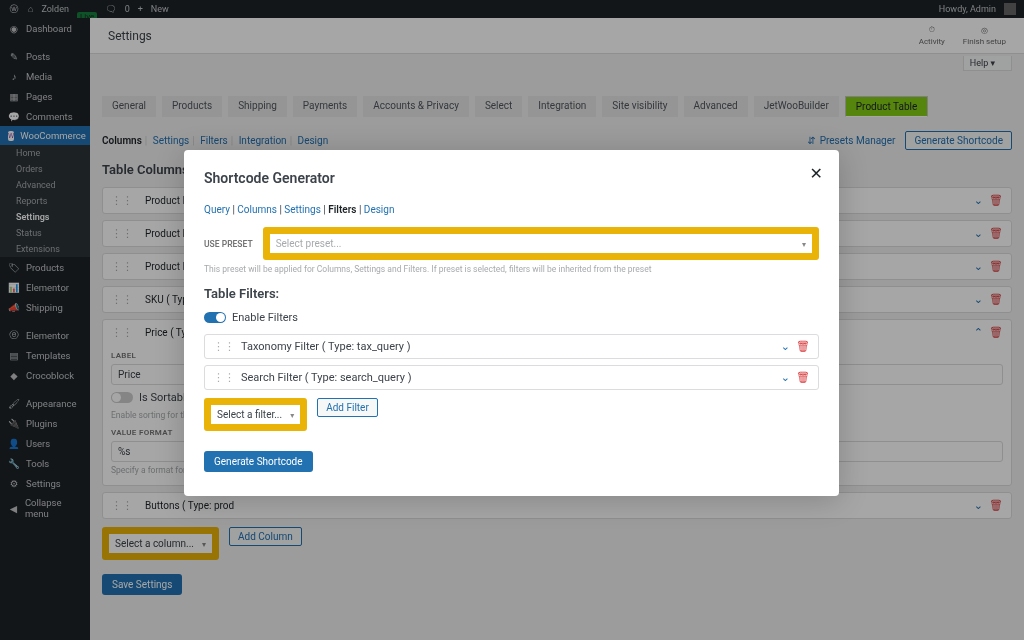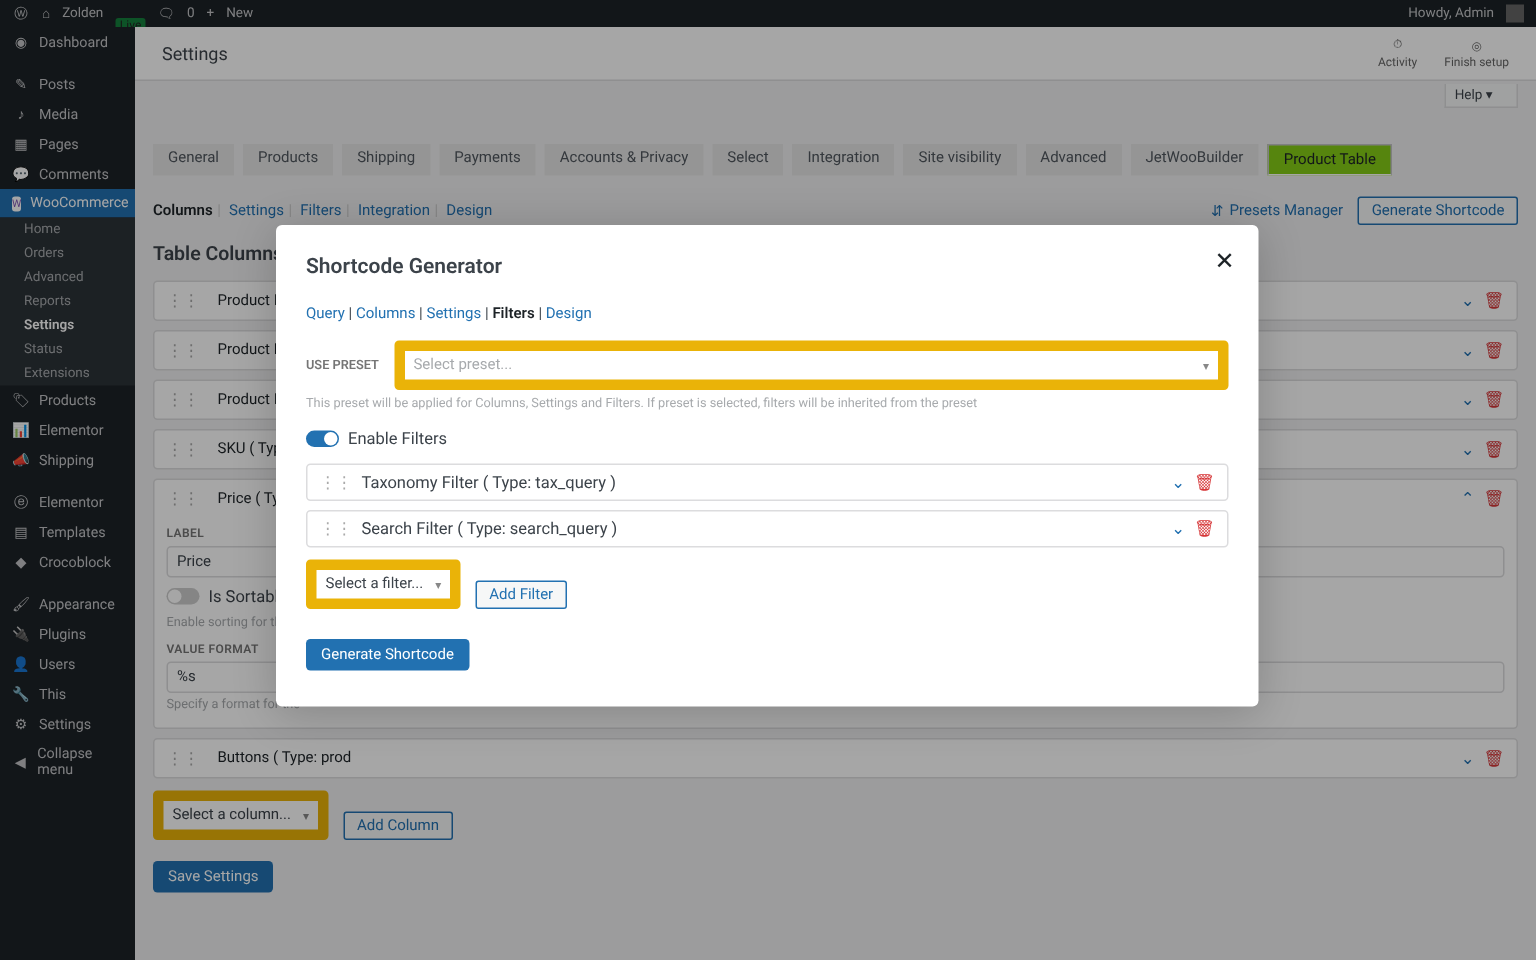"Table Filters:" div.section-title { html: none -> <div>Table Filters:</div> }
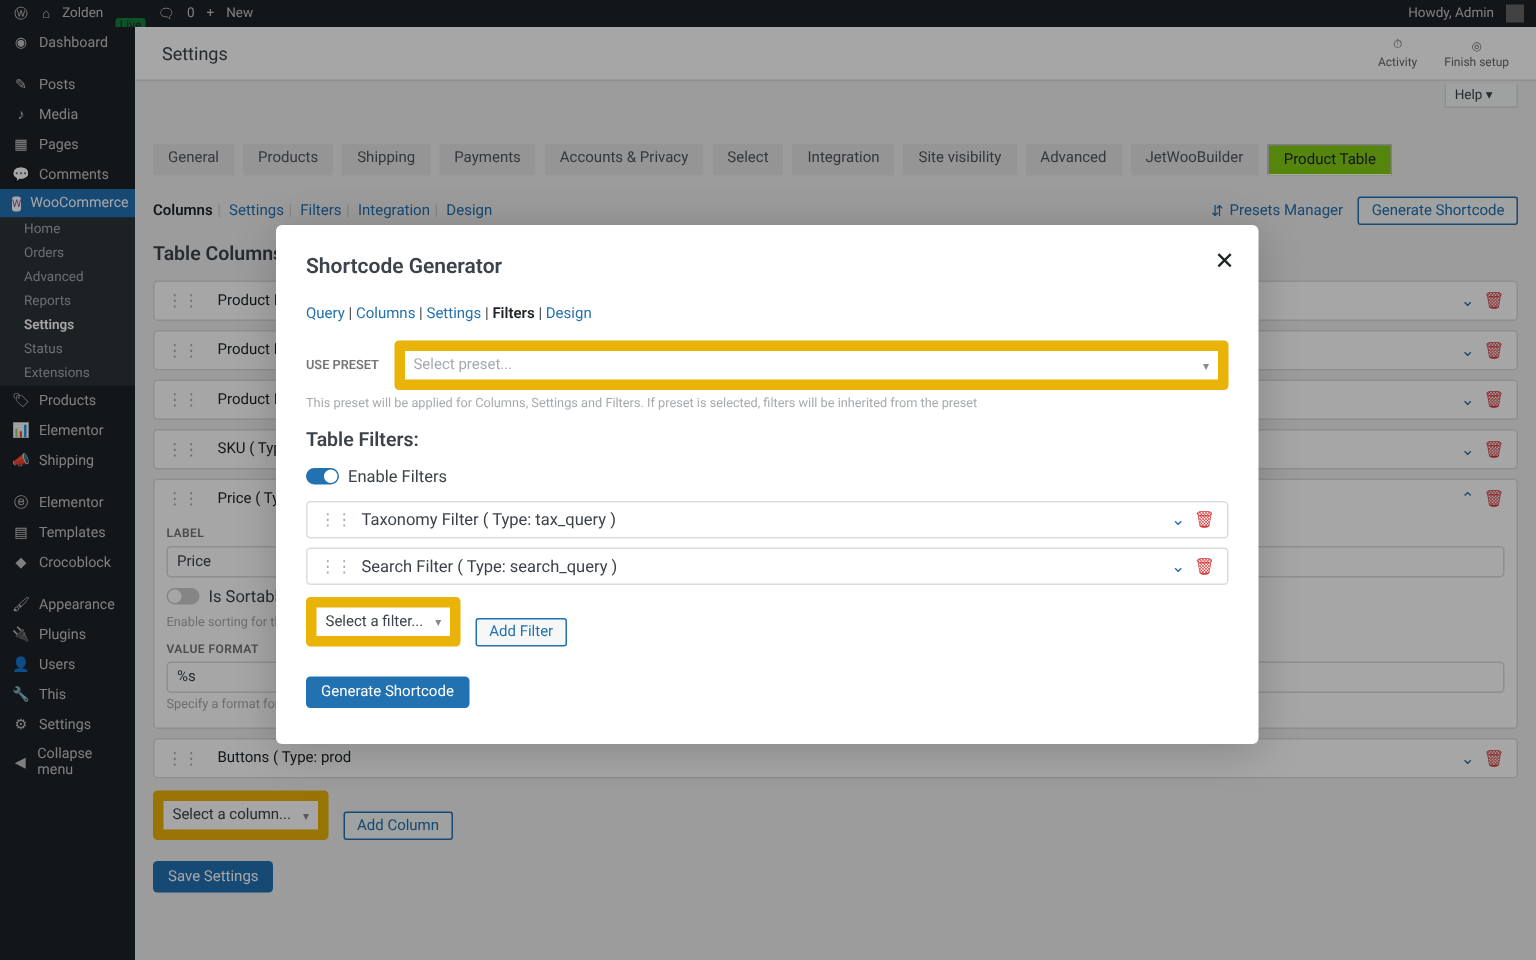"Select a filter..." .addrow { align-items: flex-end -> flex-start }
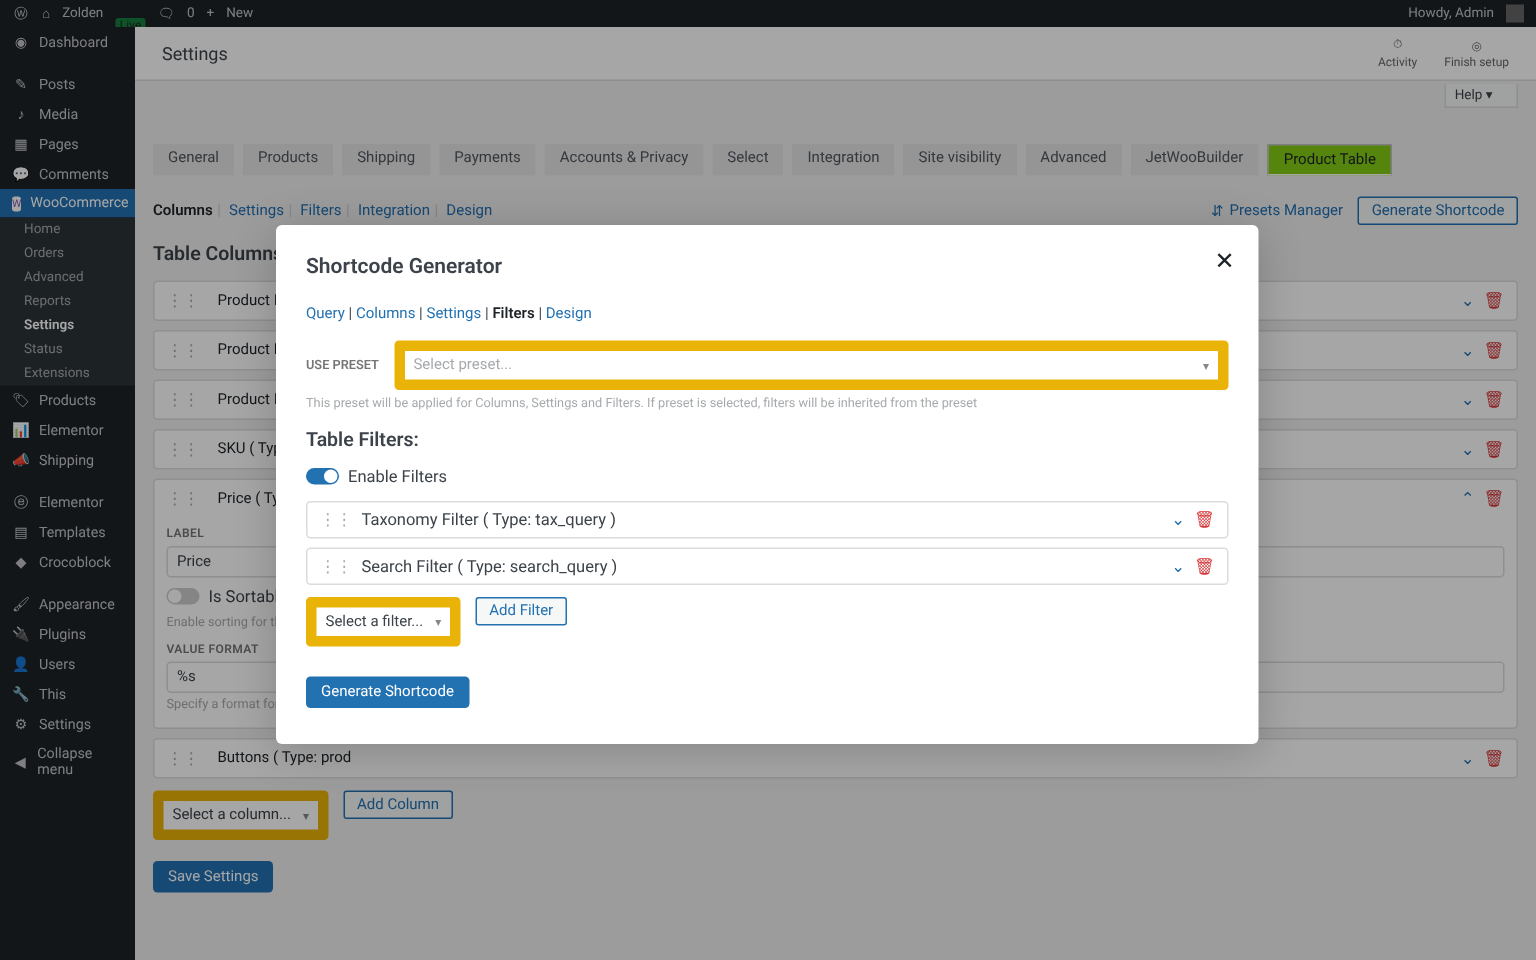"This" span { text: This -> Tools }
